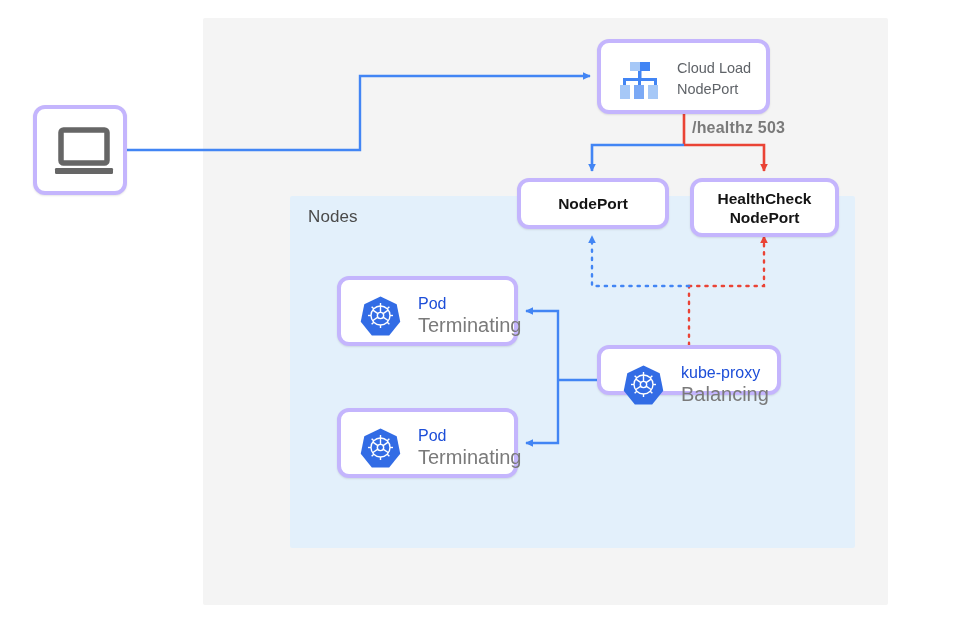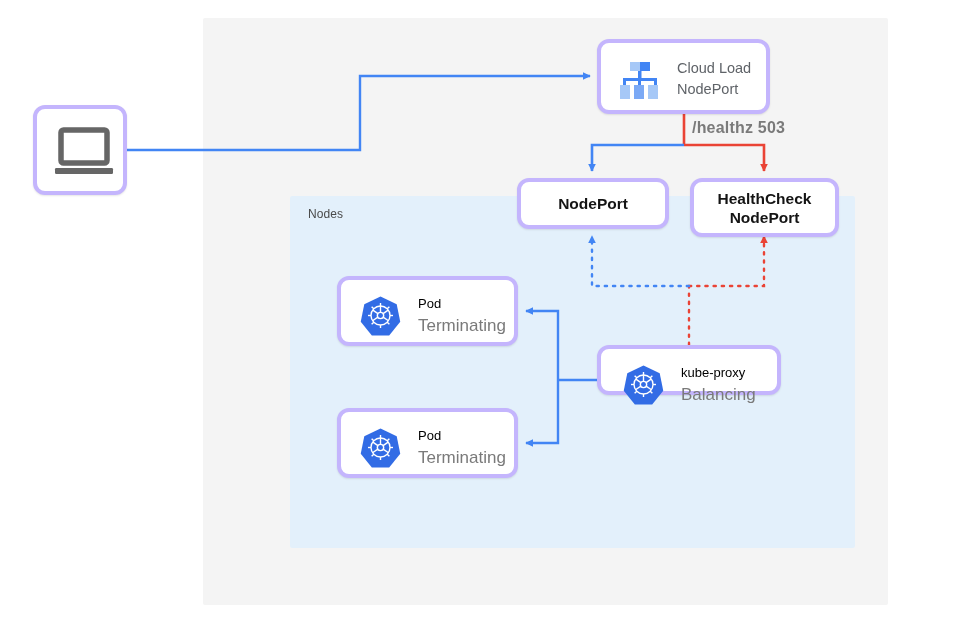"Nodes" .region-nodes-label { font-size: 12px -> 17px }
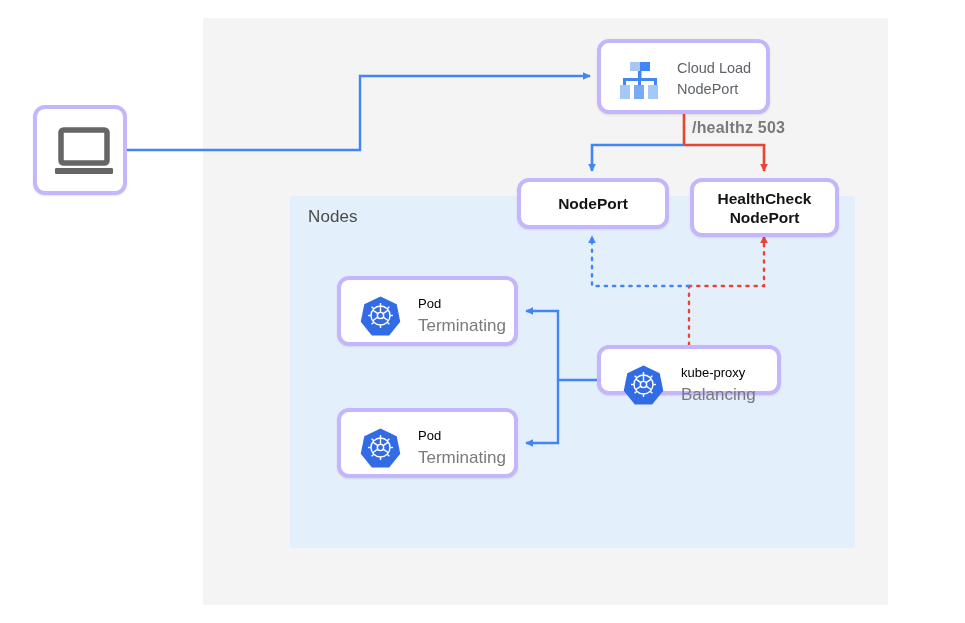"Pod" .lbl-main { color: #000000 -> #1d4ed8; font-size: 13px -> 16px }
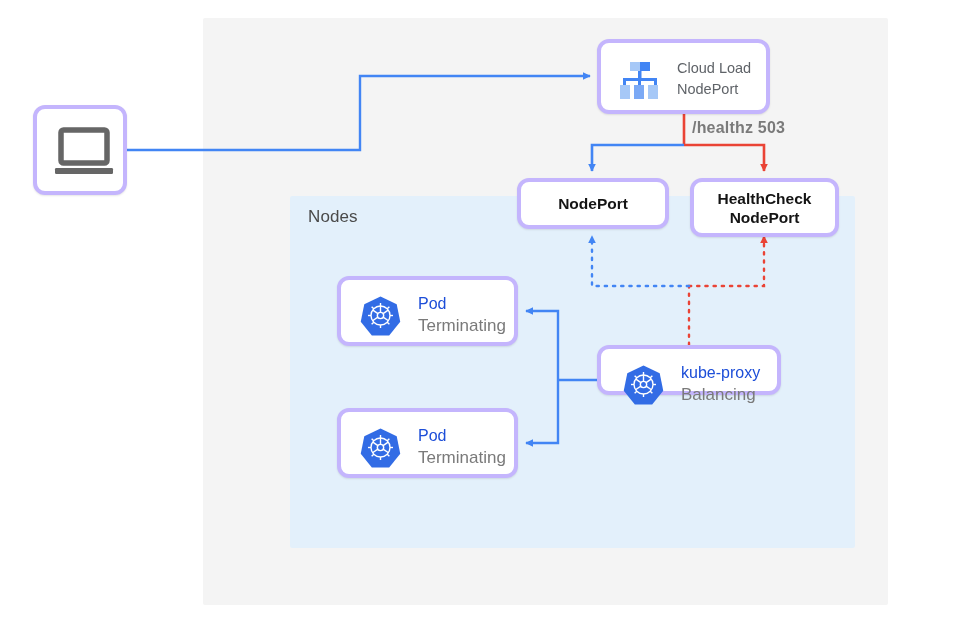"Terminating" .lbl-sub { font-size: 17px -> 20px }
